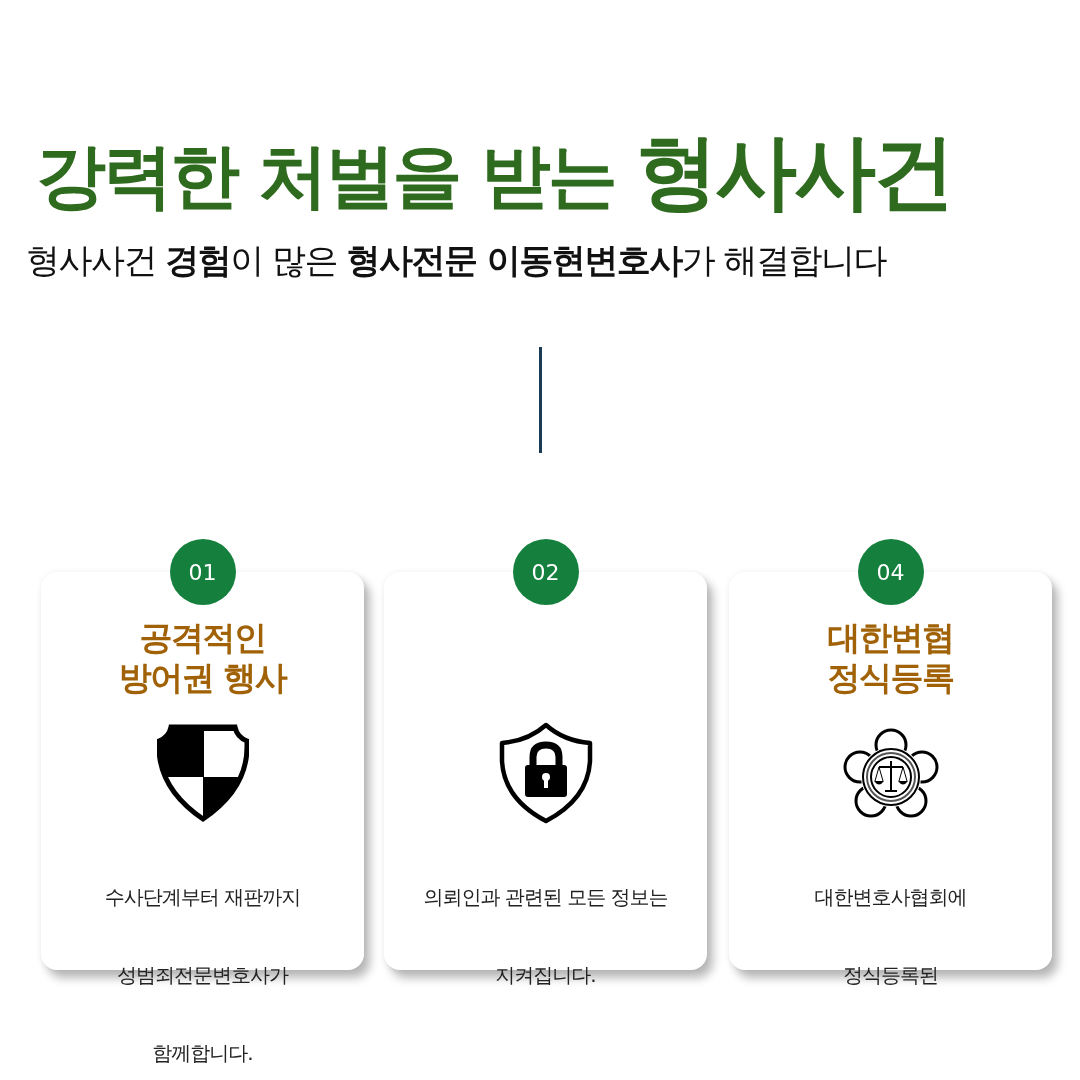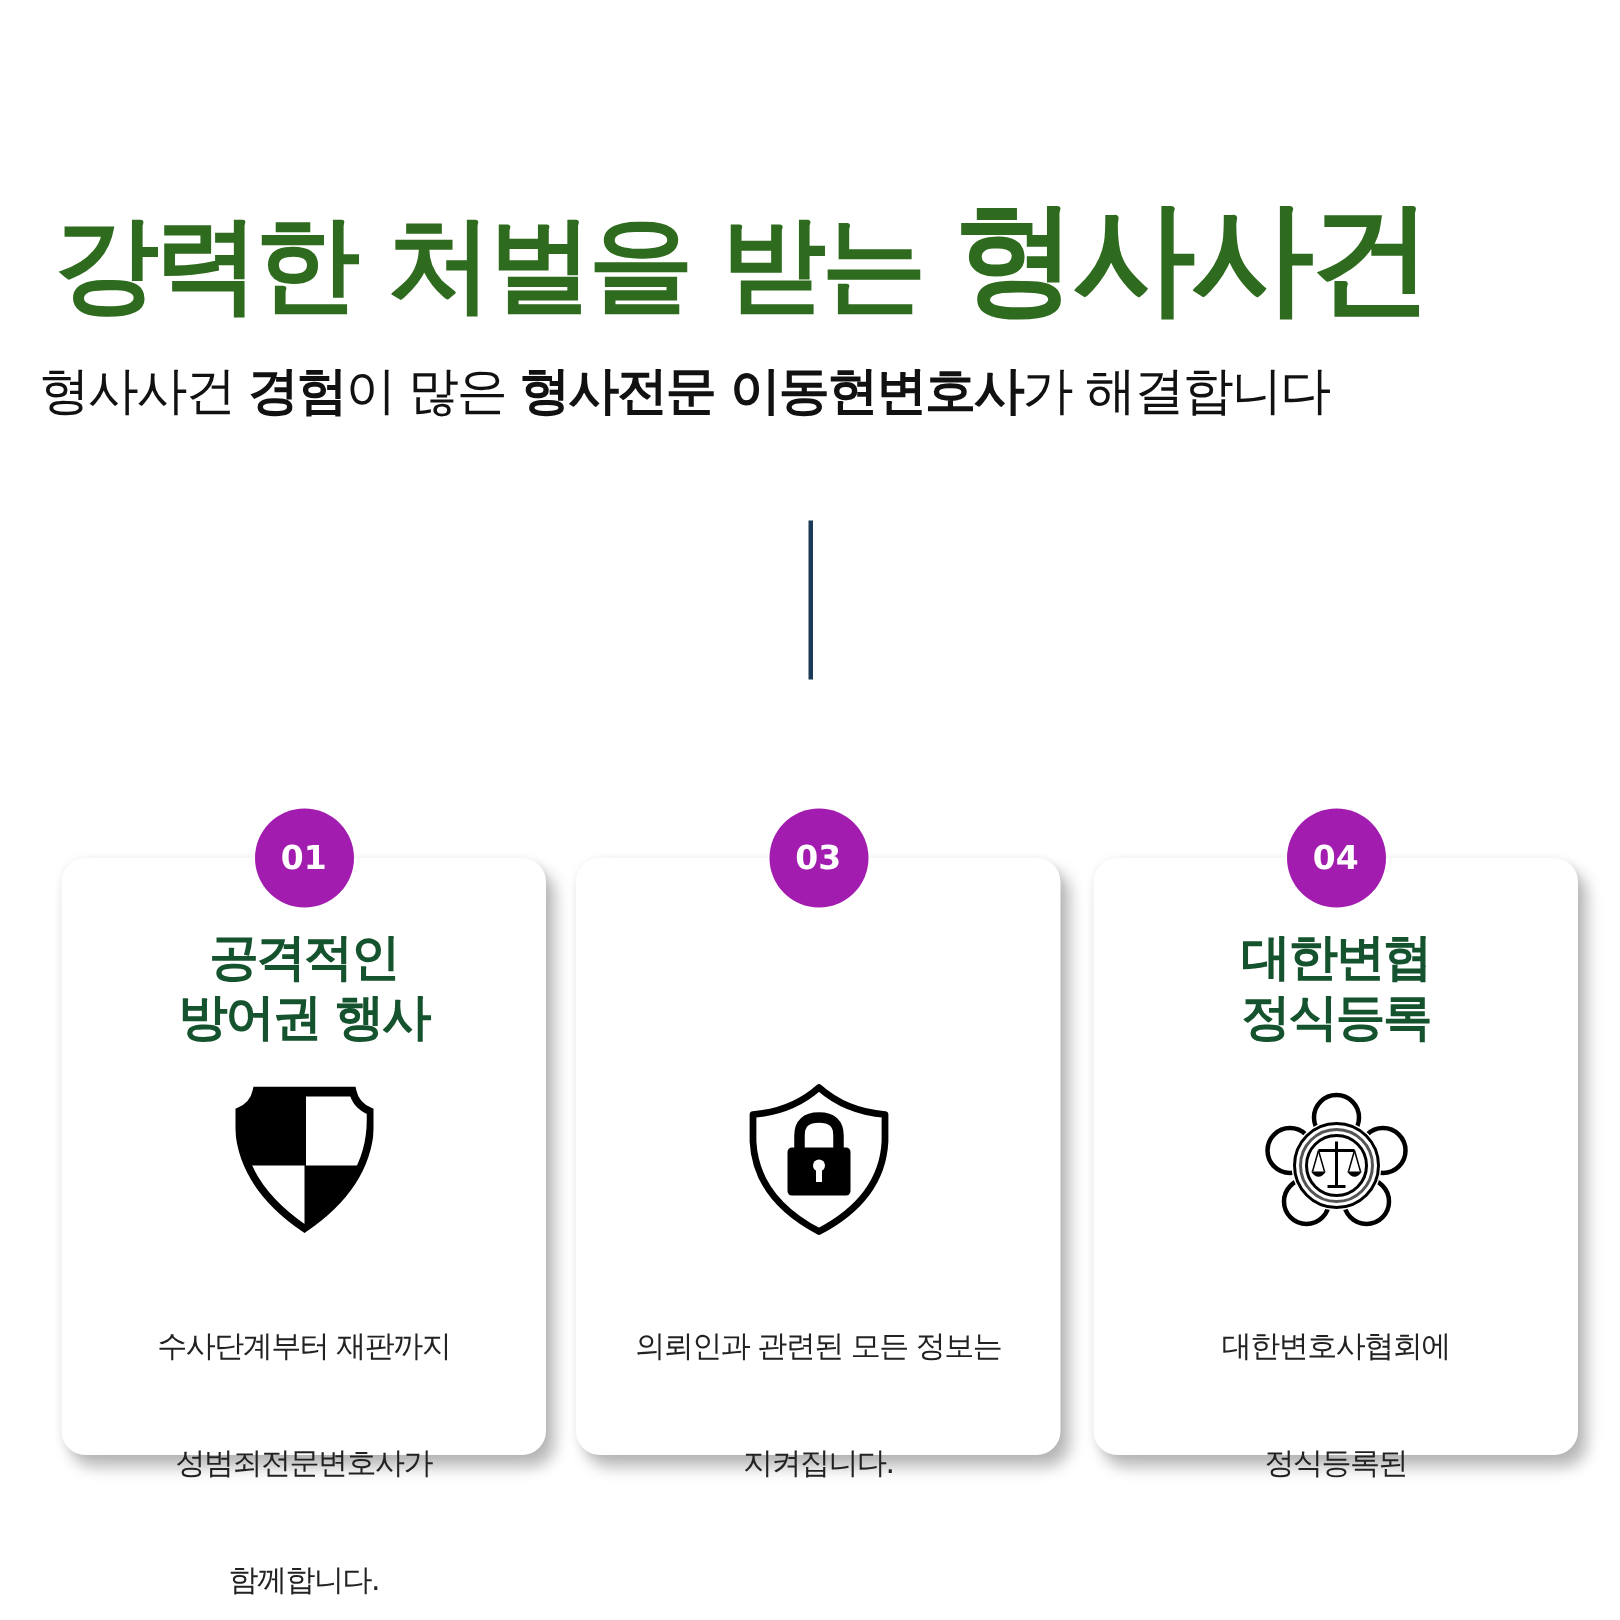"01" .badge { background: #a21caf -> #15803d; font-weight: bold -> normal }
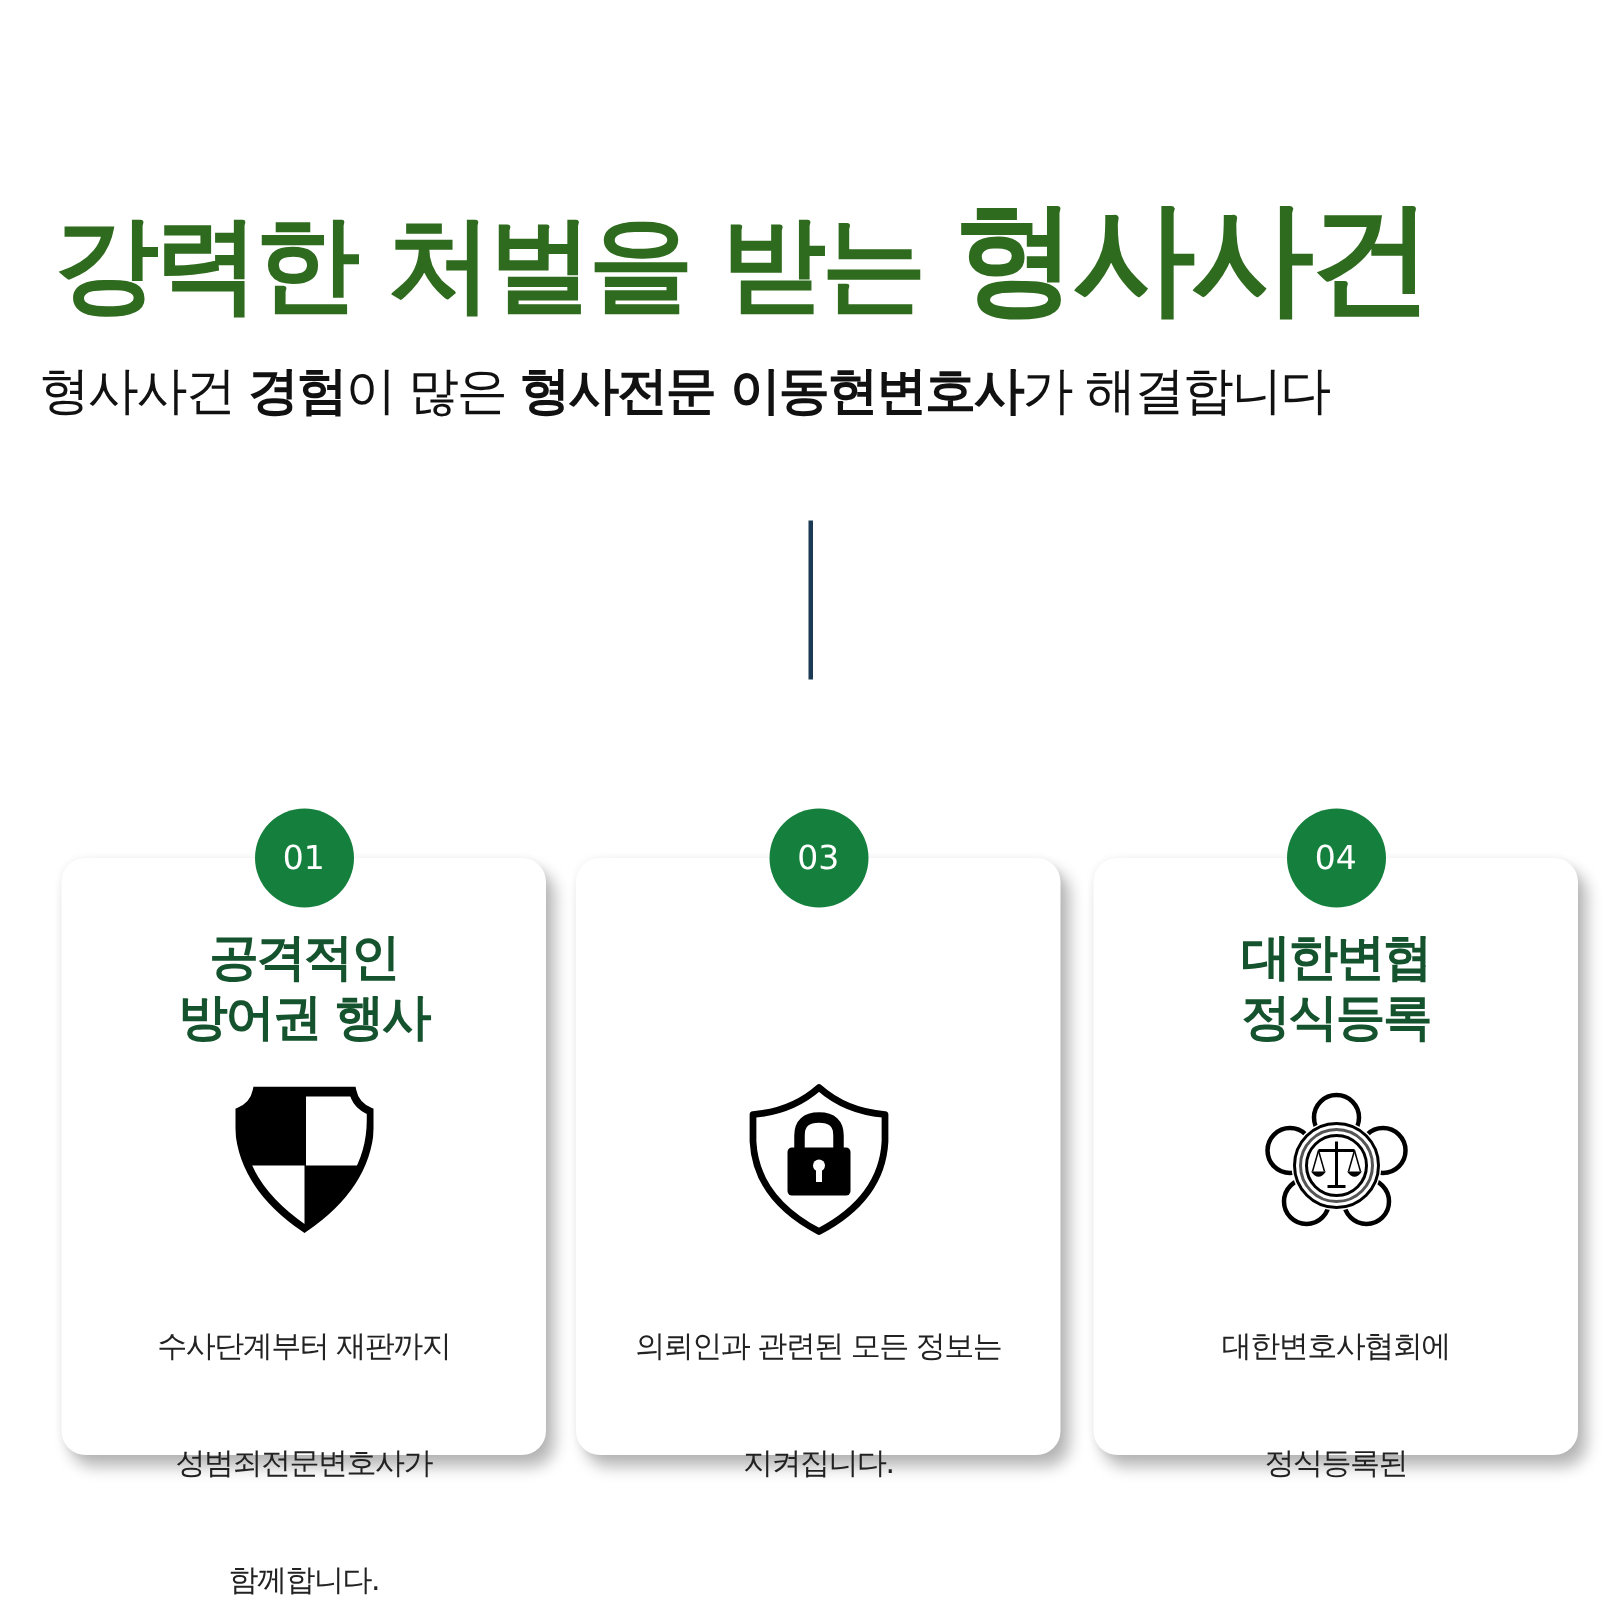"03" div.badge { text: 03 -> 02 }
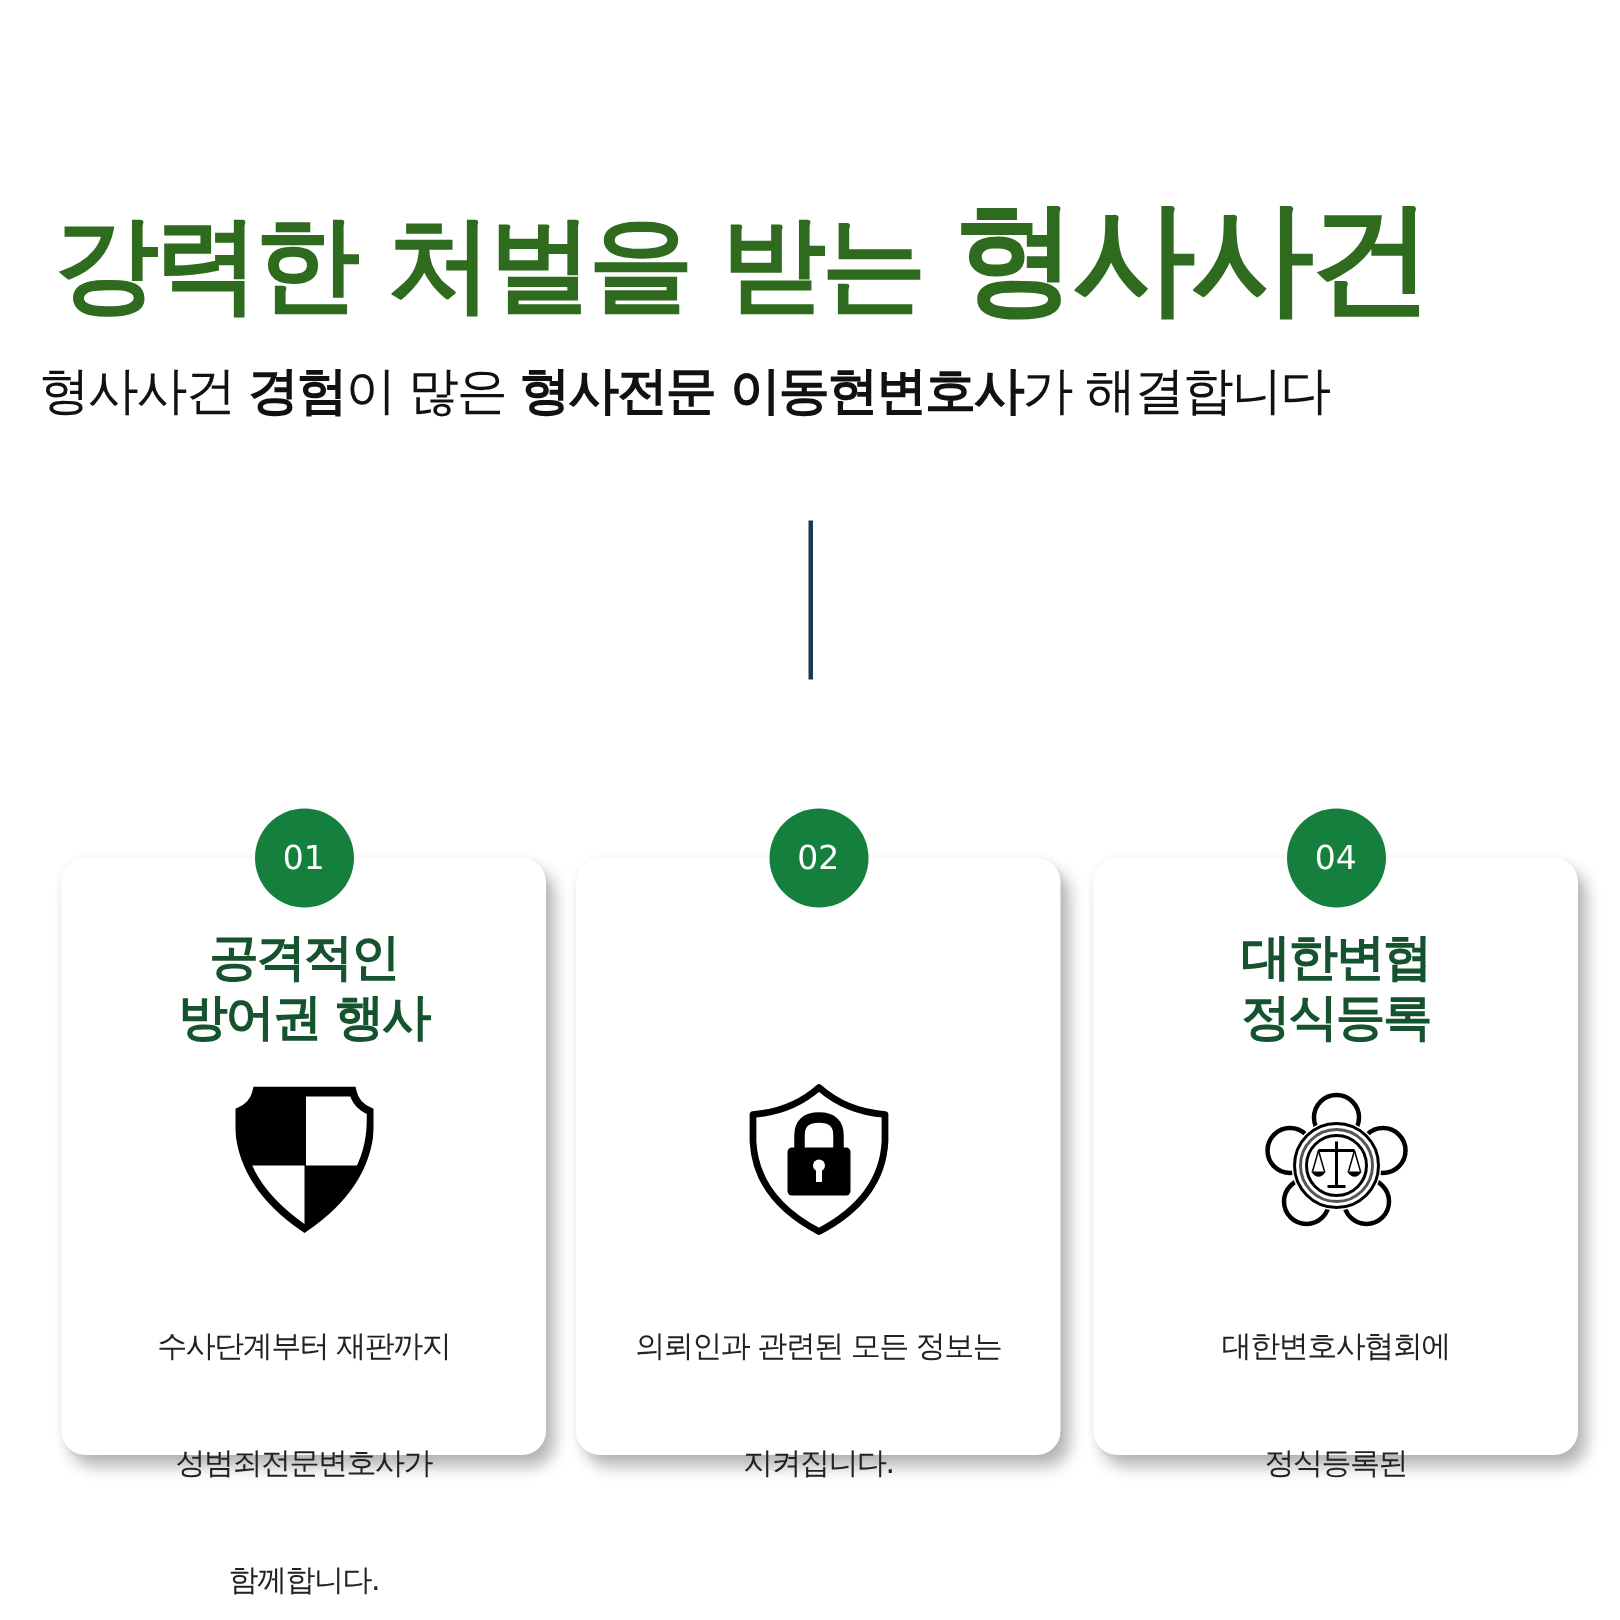"공격적인" .card-title { color: #14532d -> #a16207 }
